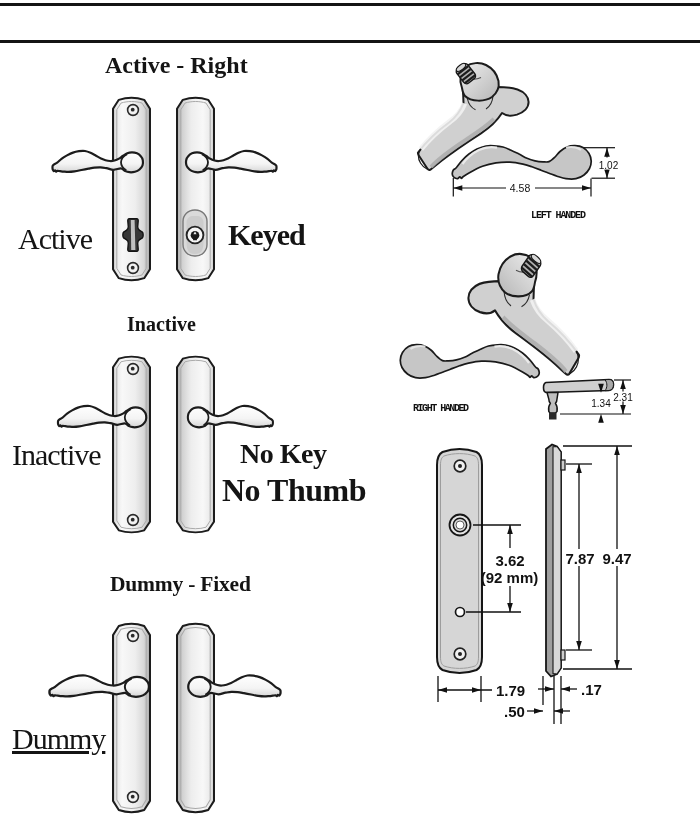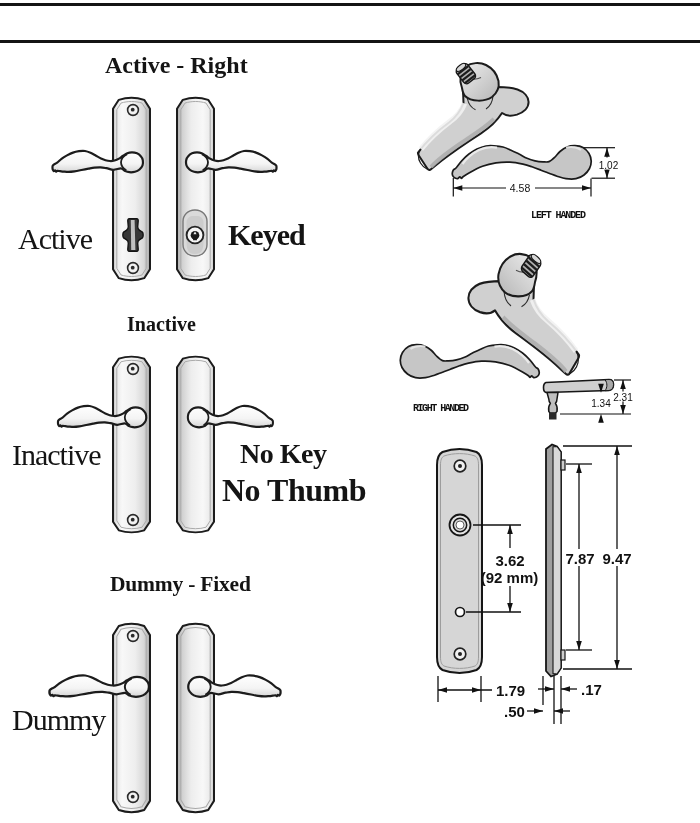"Dummy" div.lbl { text-decoration: none -> underline; top: 705px -> 724px }
